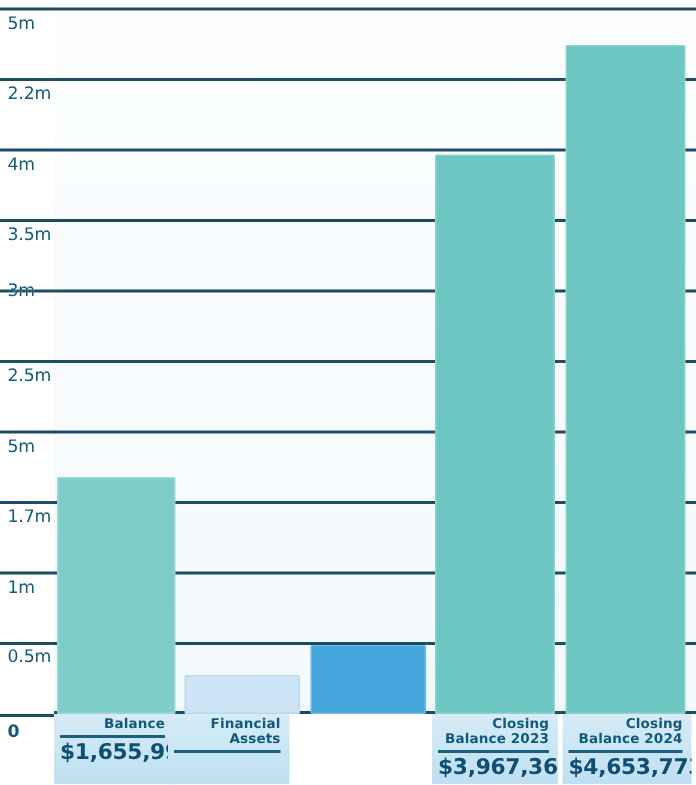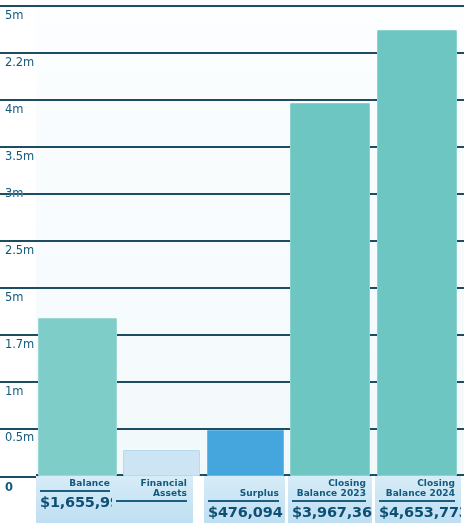"Surplus" div.label-cell { html: <div> <div>Surplus</div> <div></div> <div>$476,094</div> </div> -> none }
